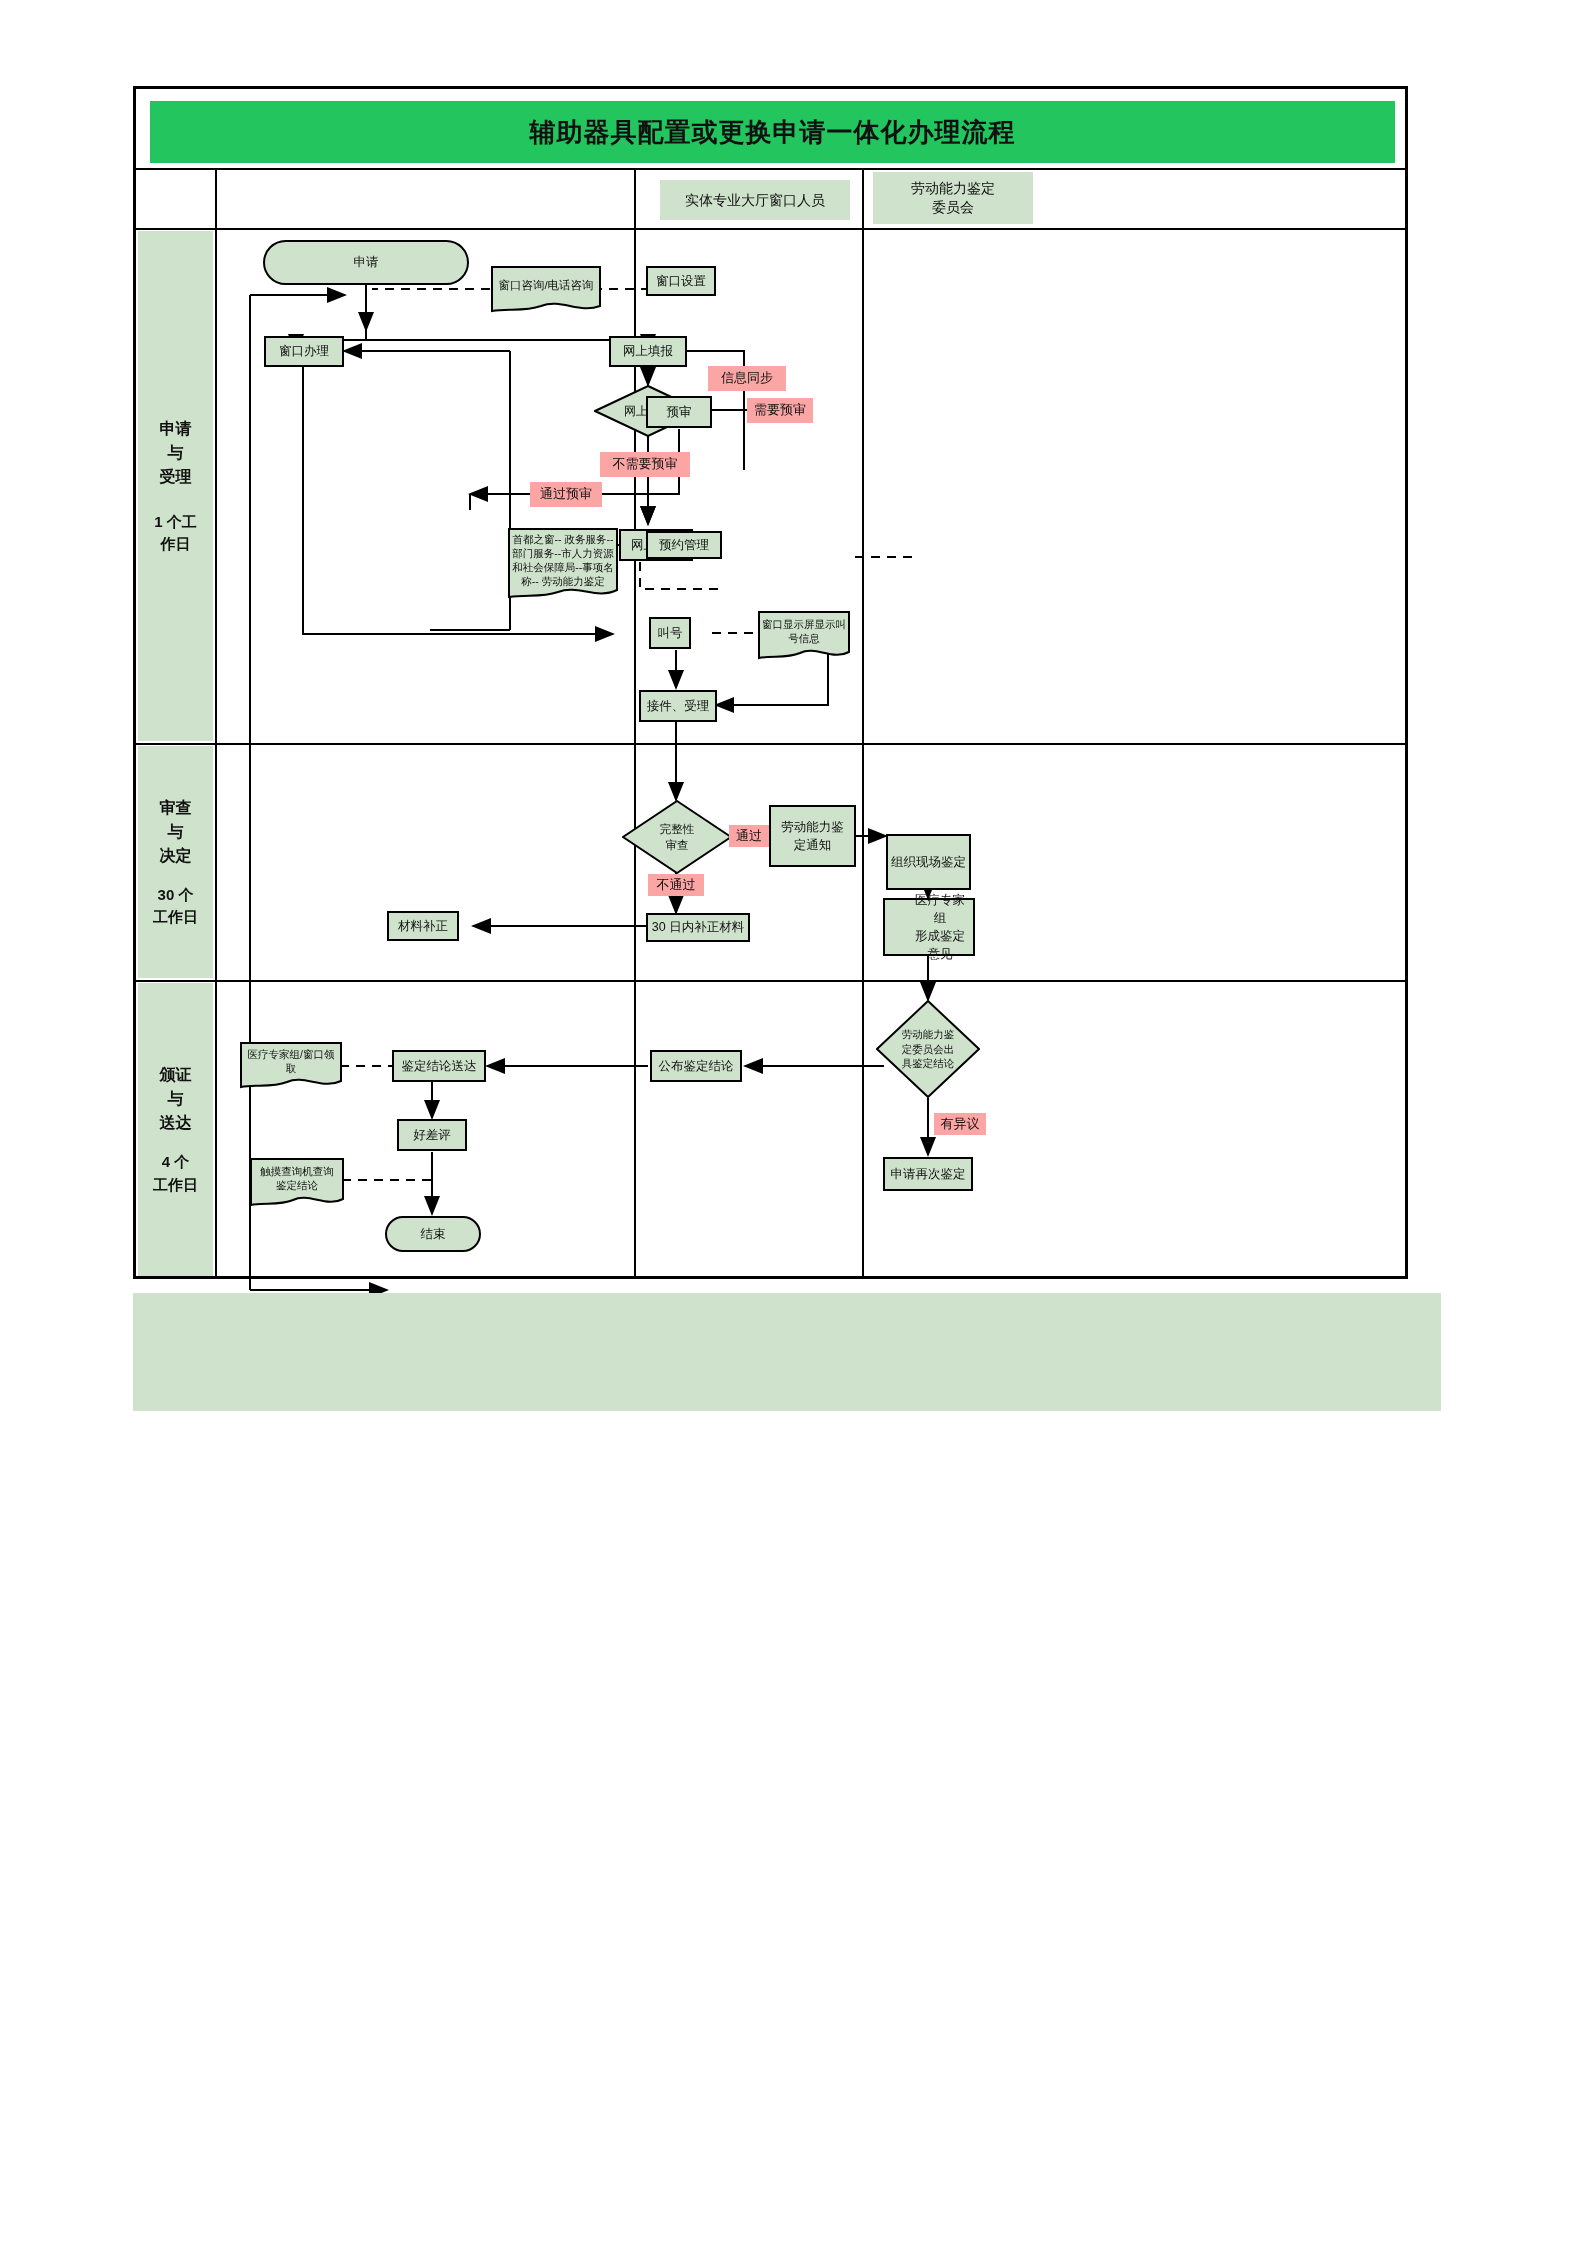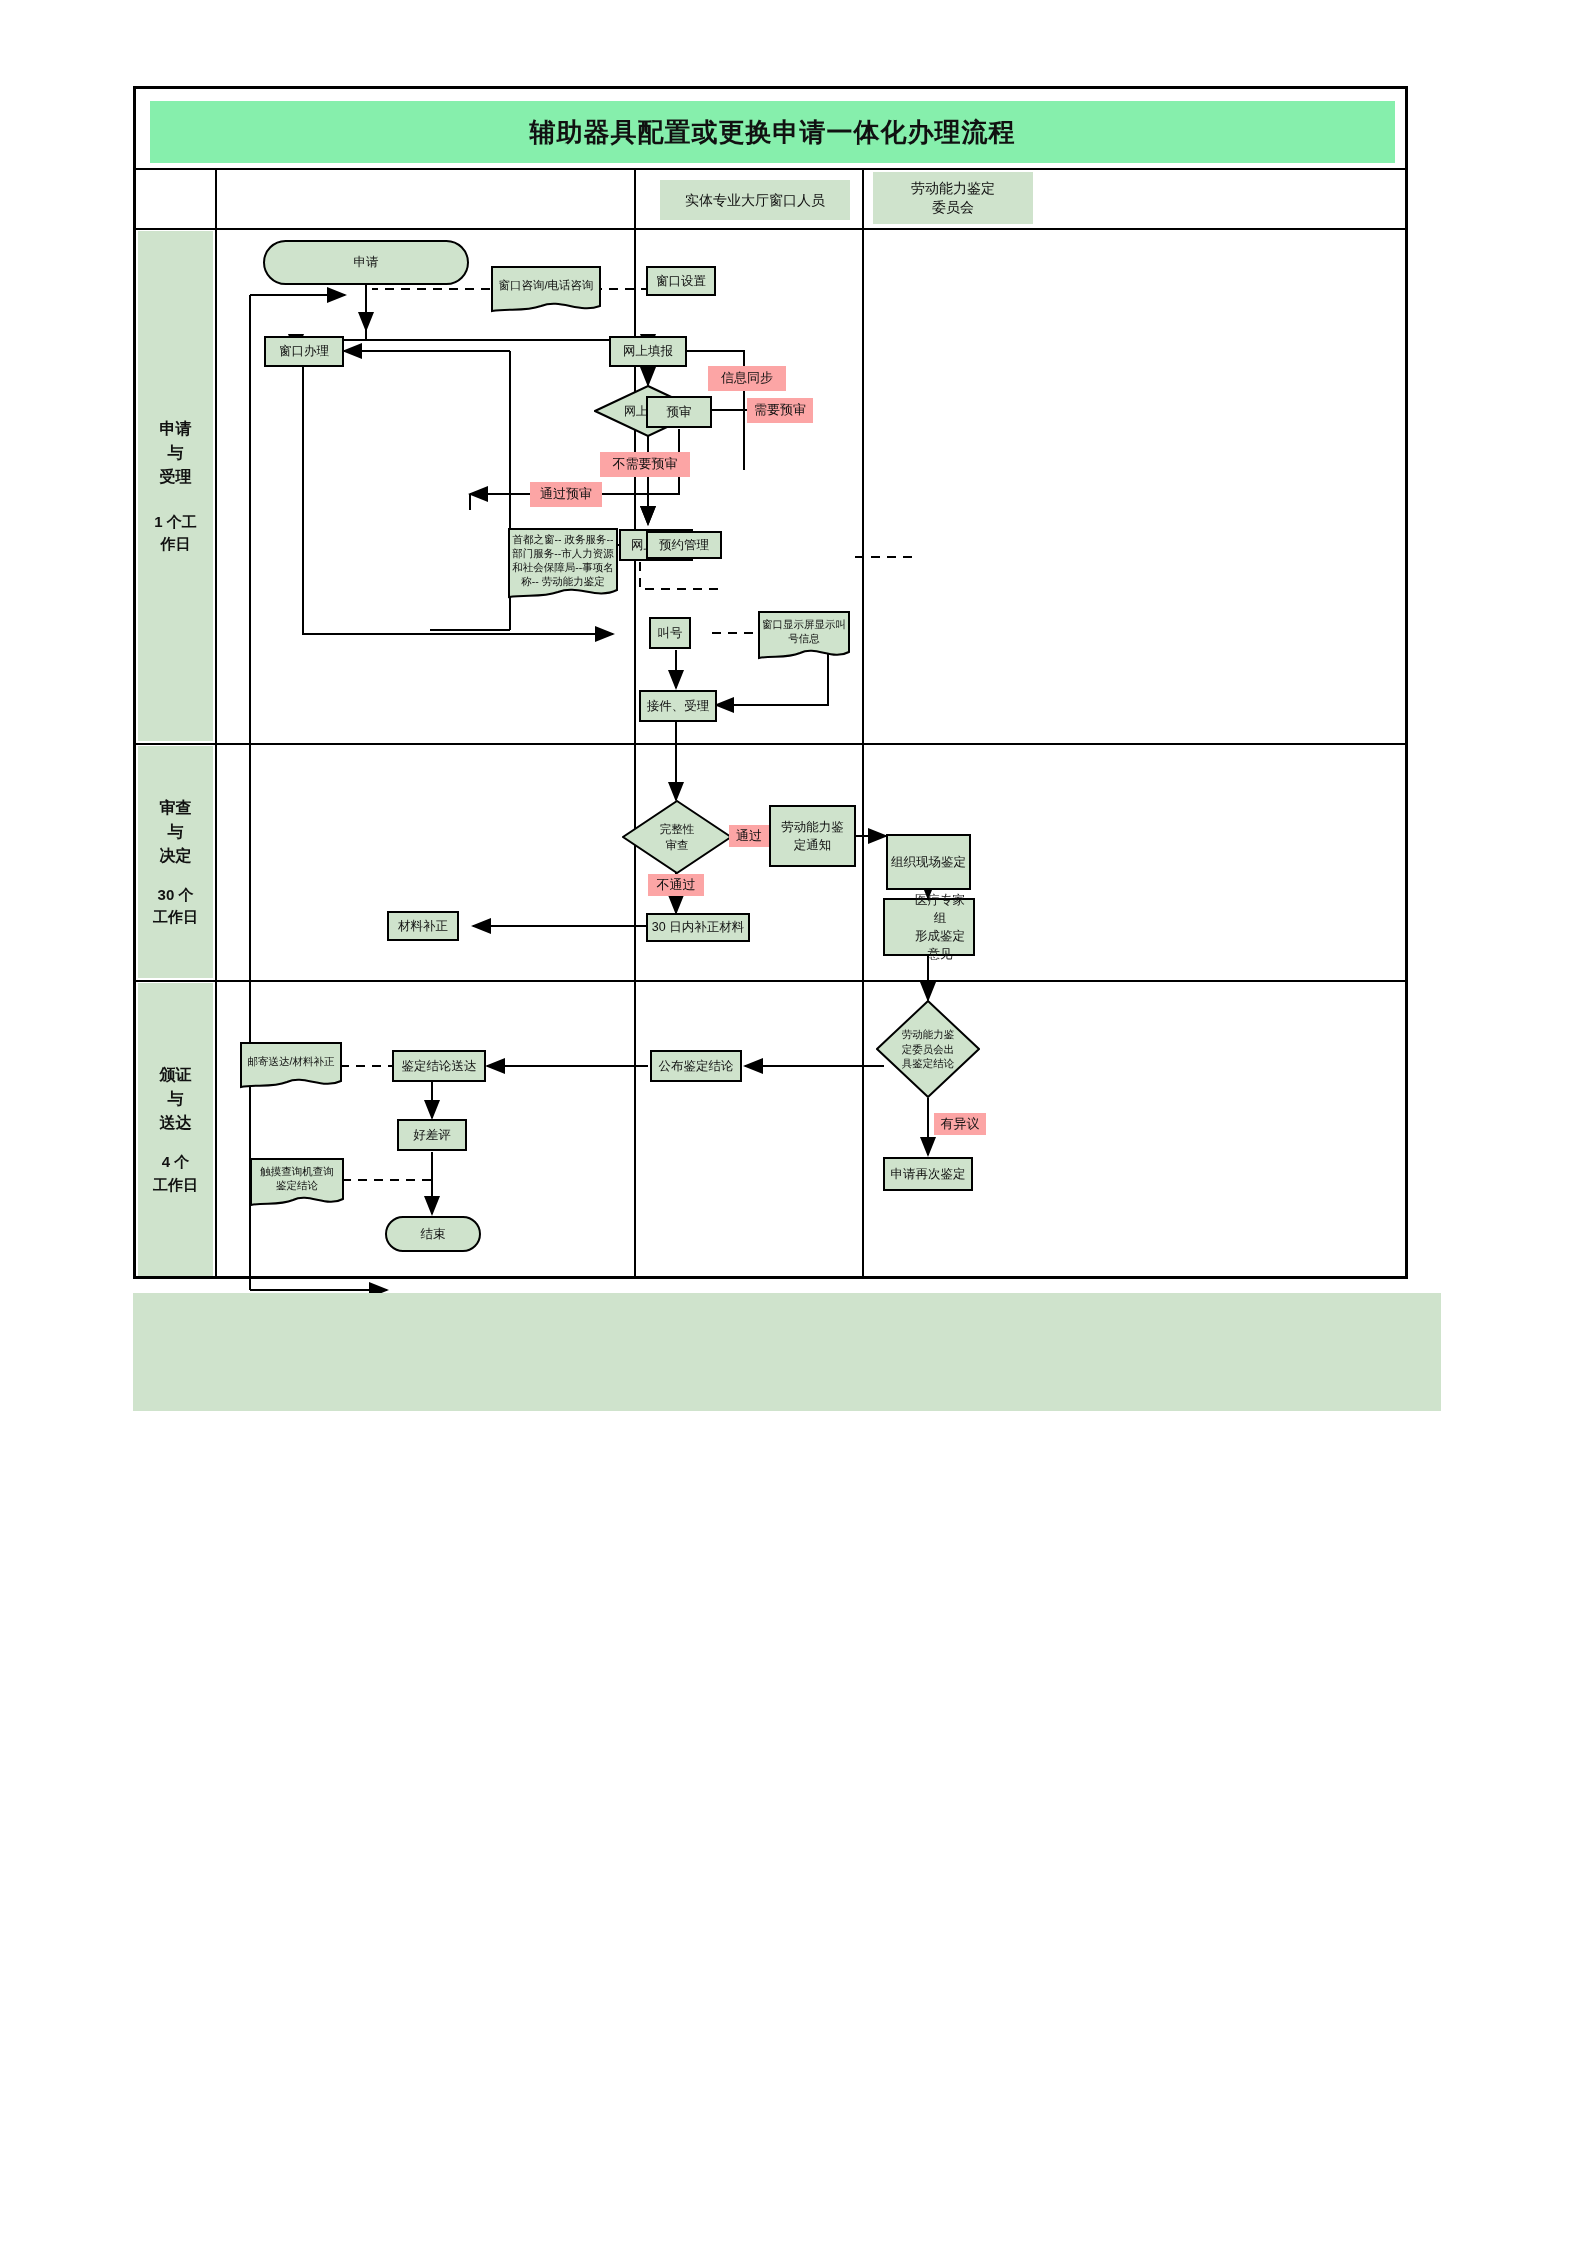"辅助器具配置或更换申请一体化办理流程" .title-band { background: #86efac -> #22c55e }
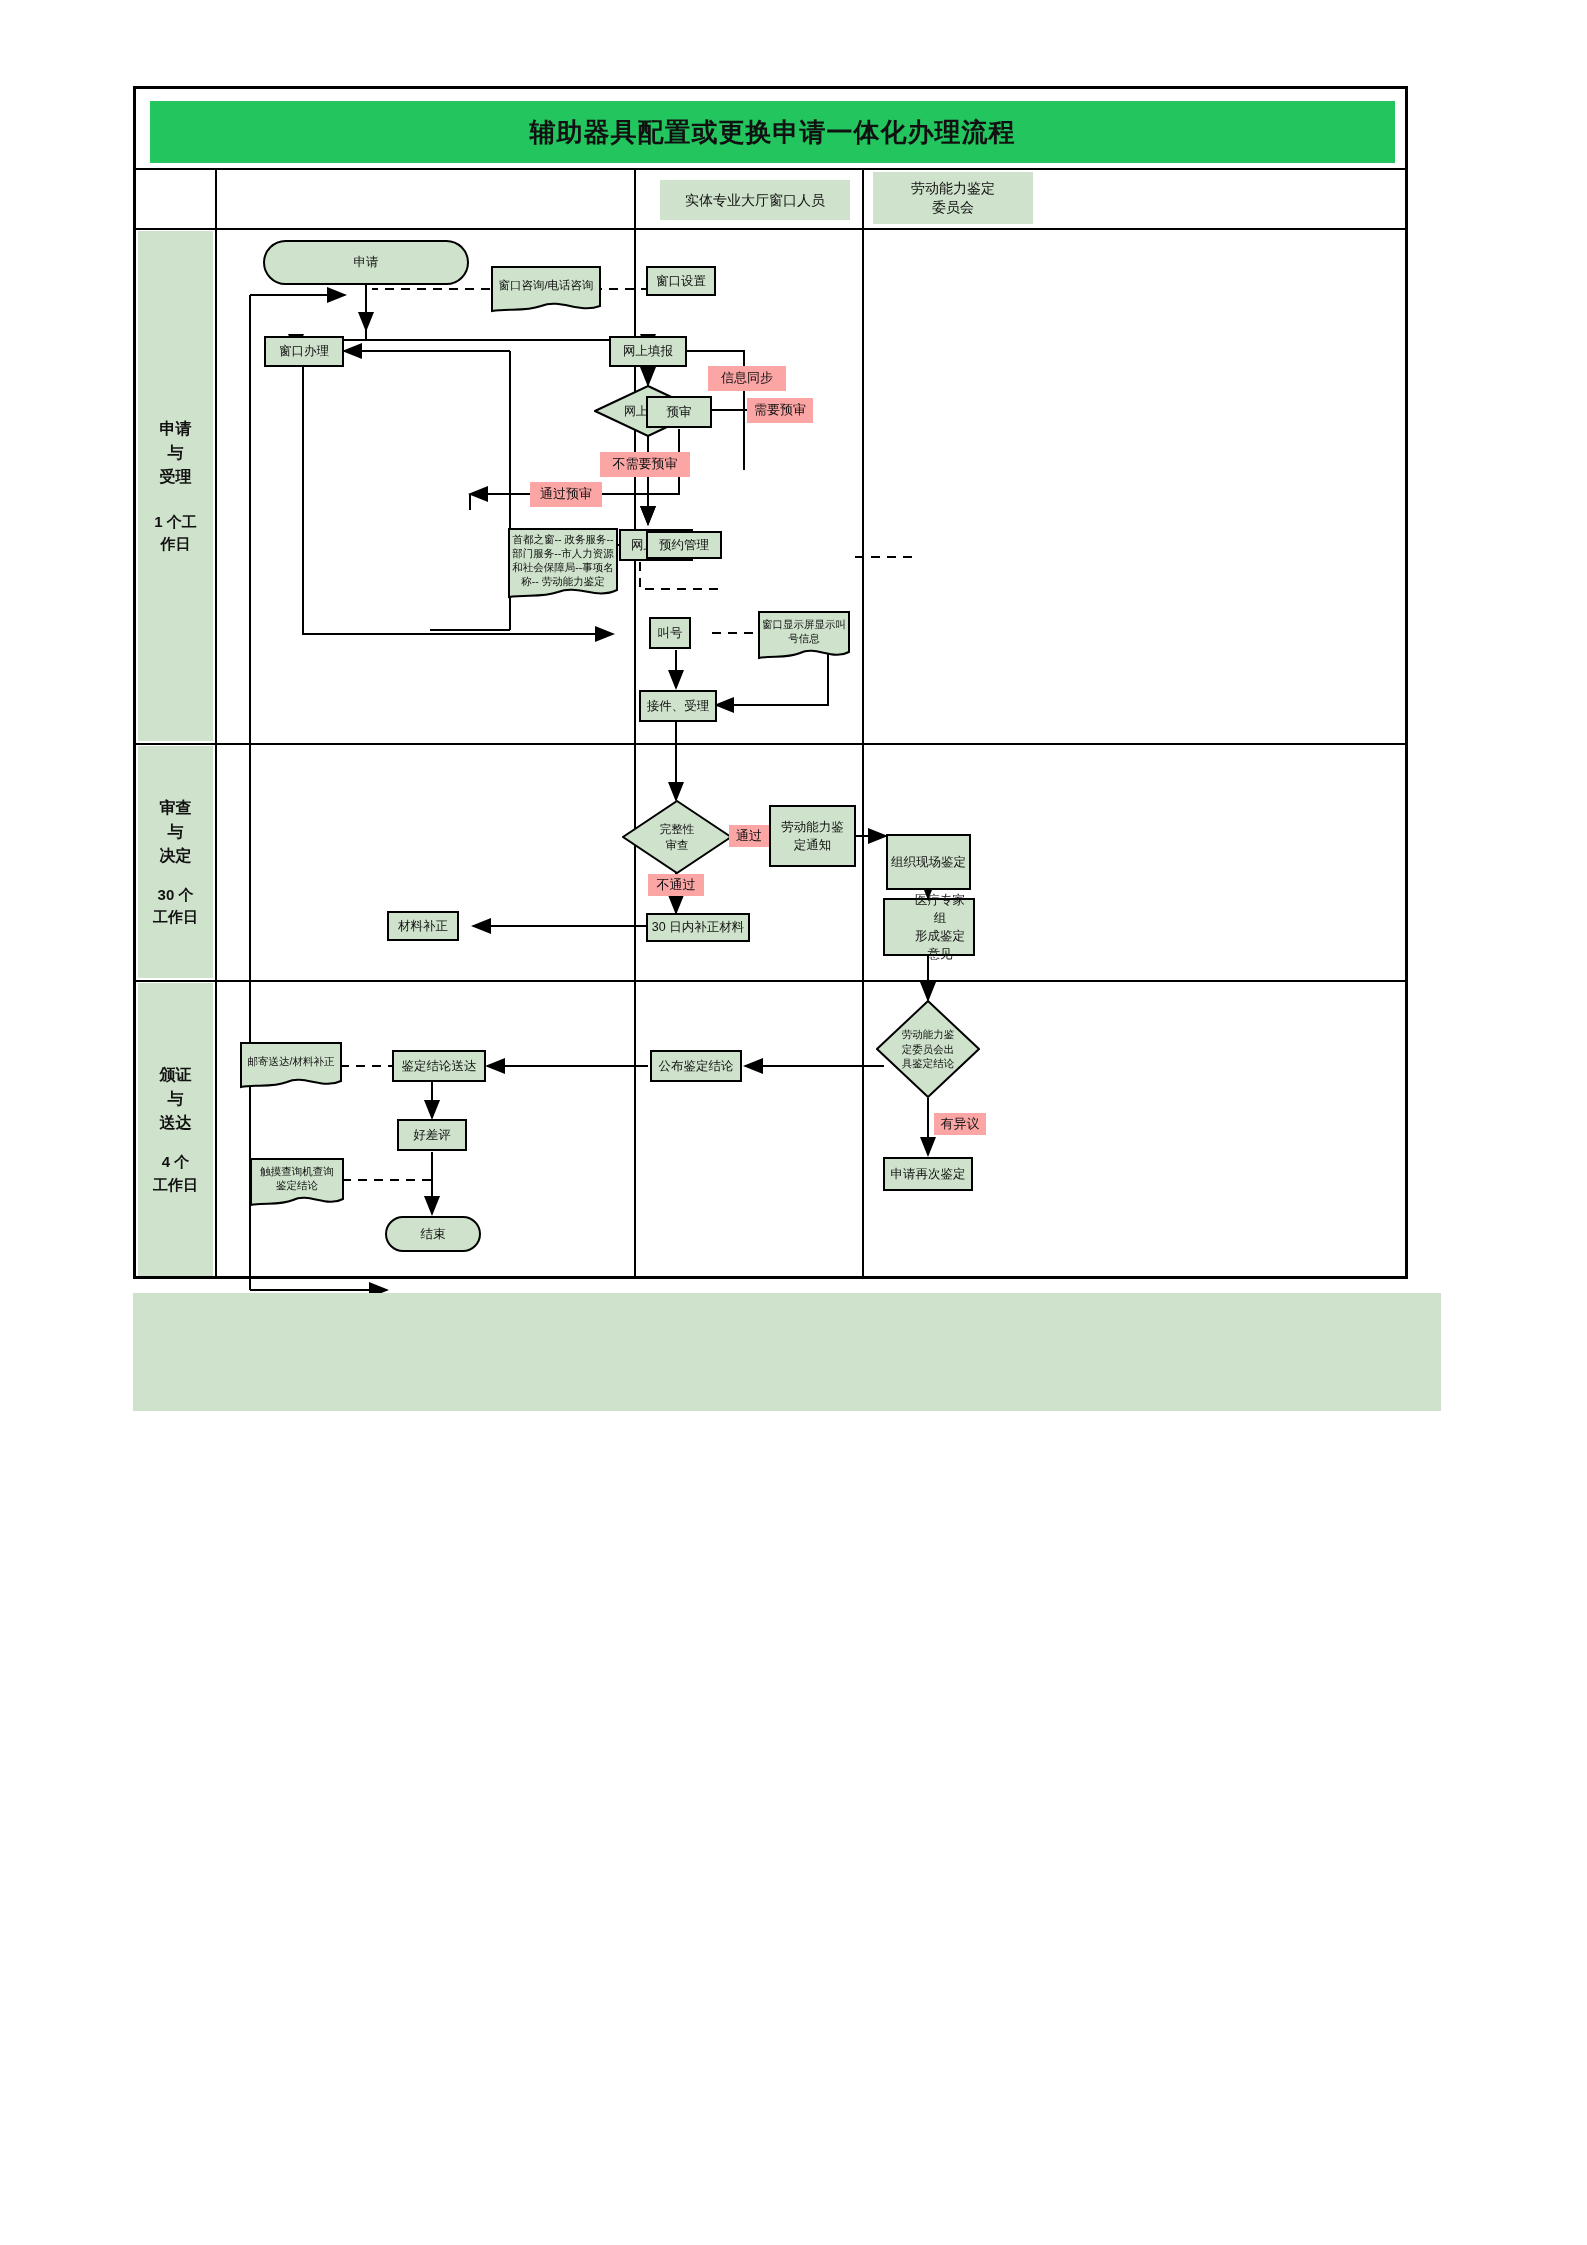"邮寄送达/材料补正" div.txt { text: 邮寄送达/材料补正 -> 医疗专家组/窗口领取 }
